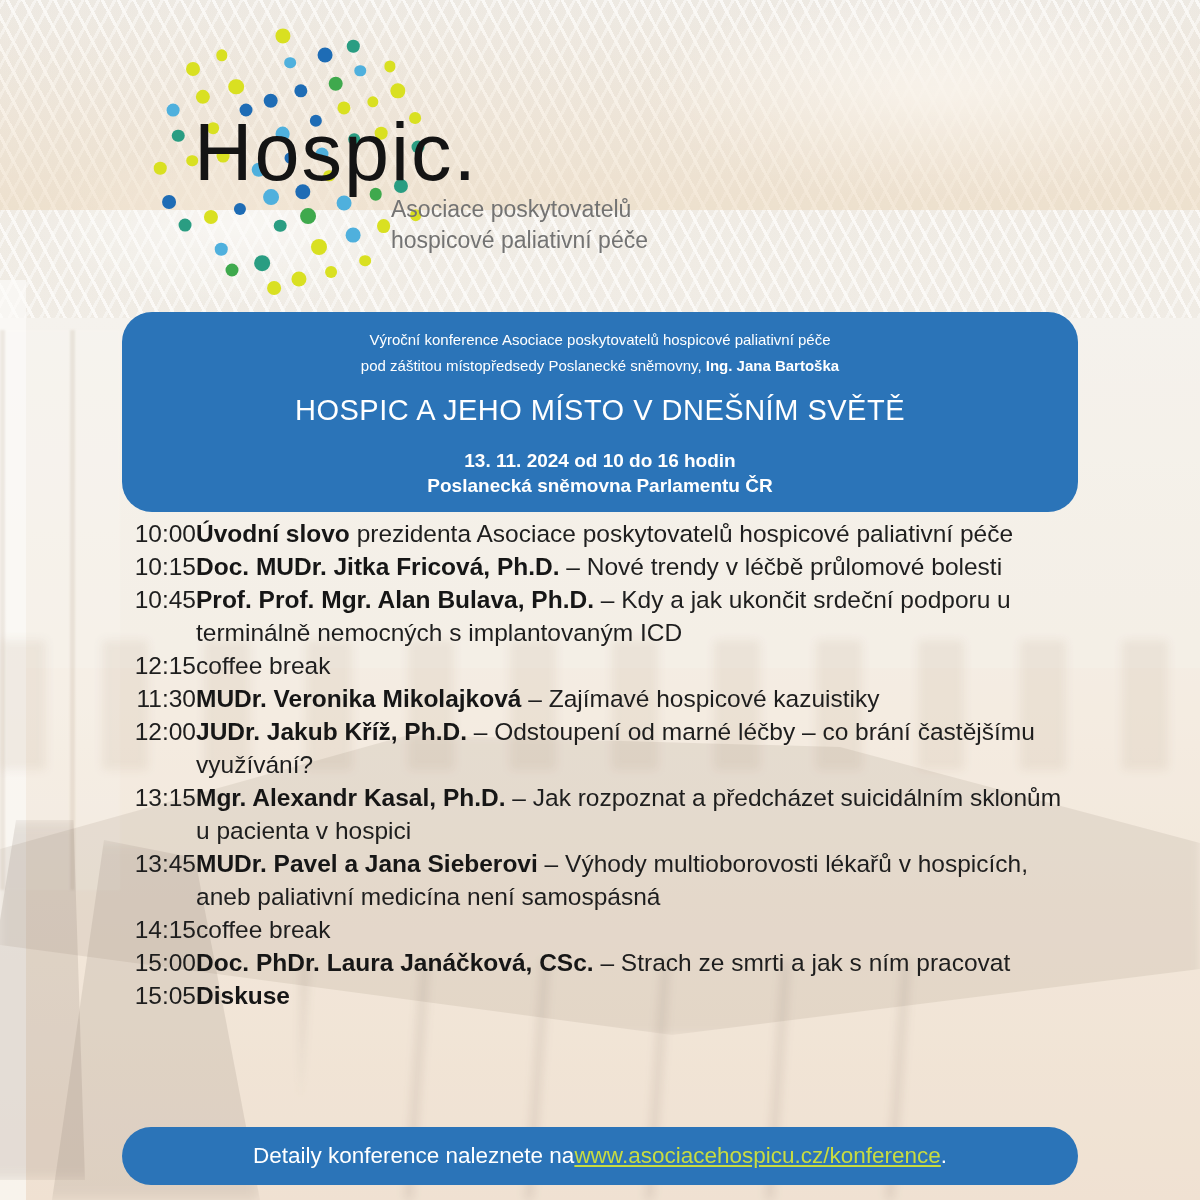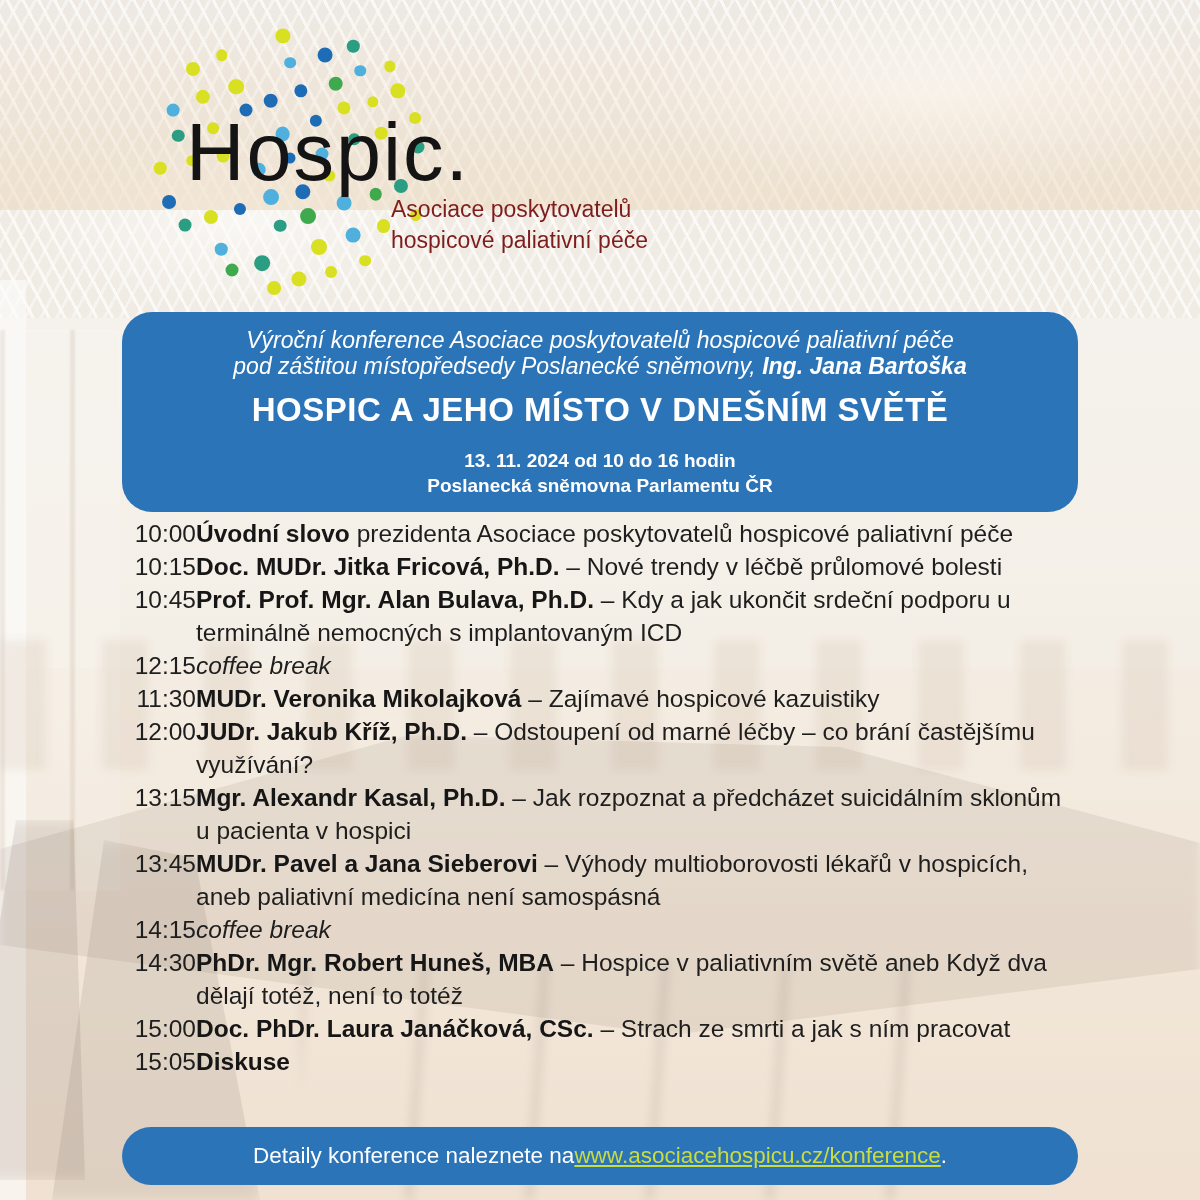"Hospic." .wordmark { left: 186px -> 194px }
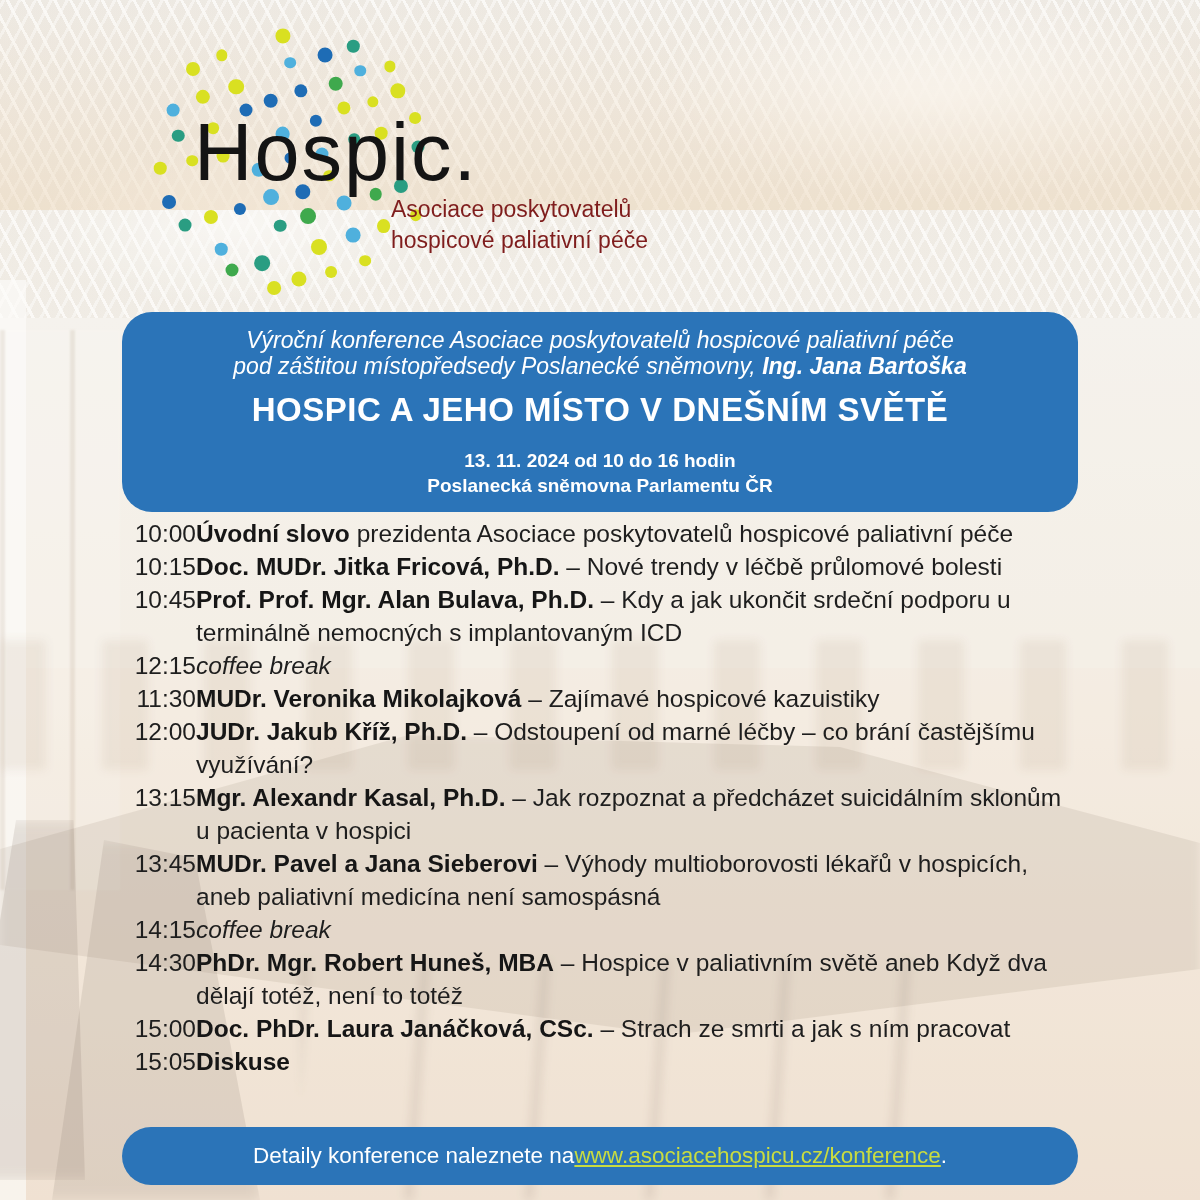"Asociace poskytovatelů" .logo-sub { color: #7f1d1d -> #737373 }
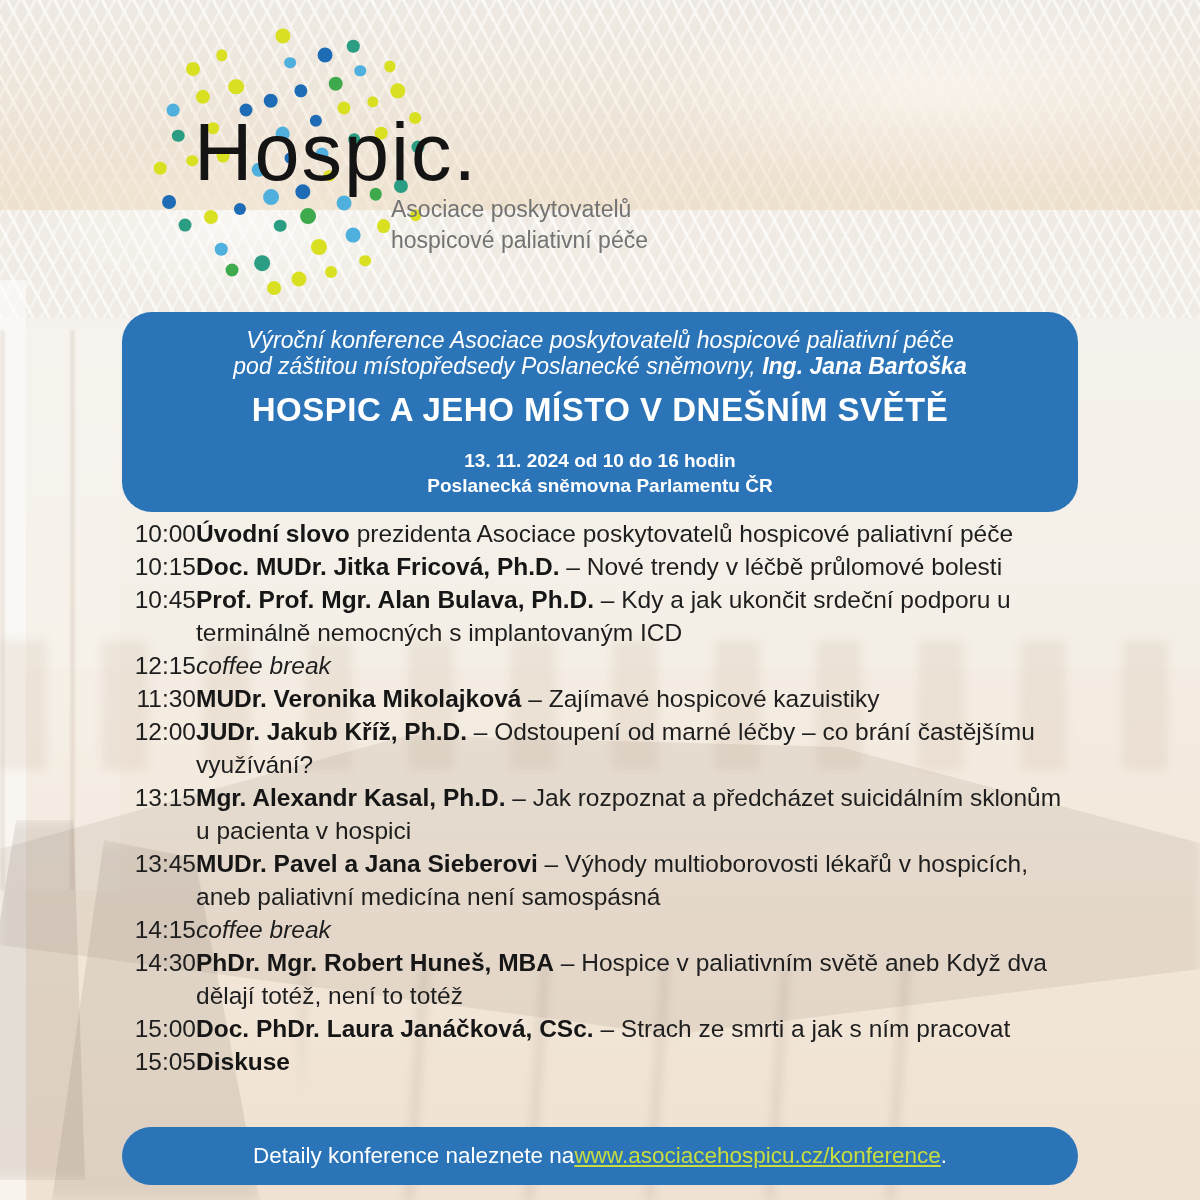"Výroční konference Asociace" .b-line { font-size: 23px -> 15px; font-style: italic -> none }
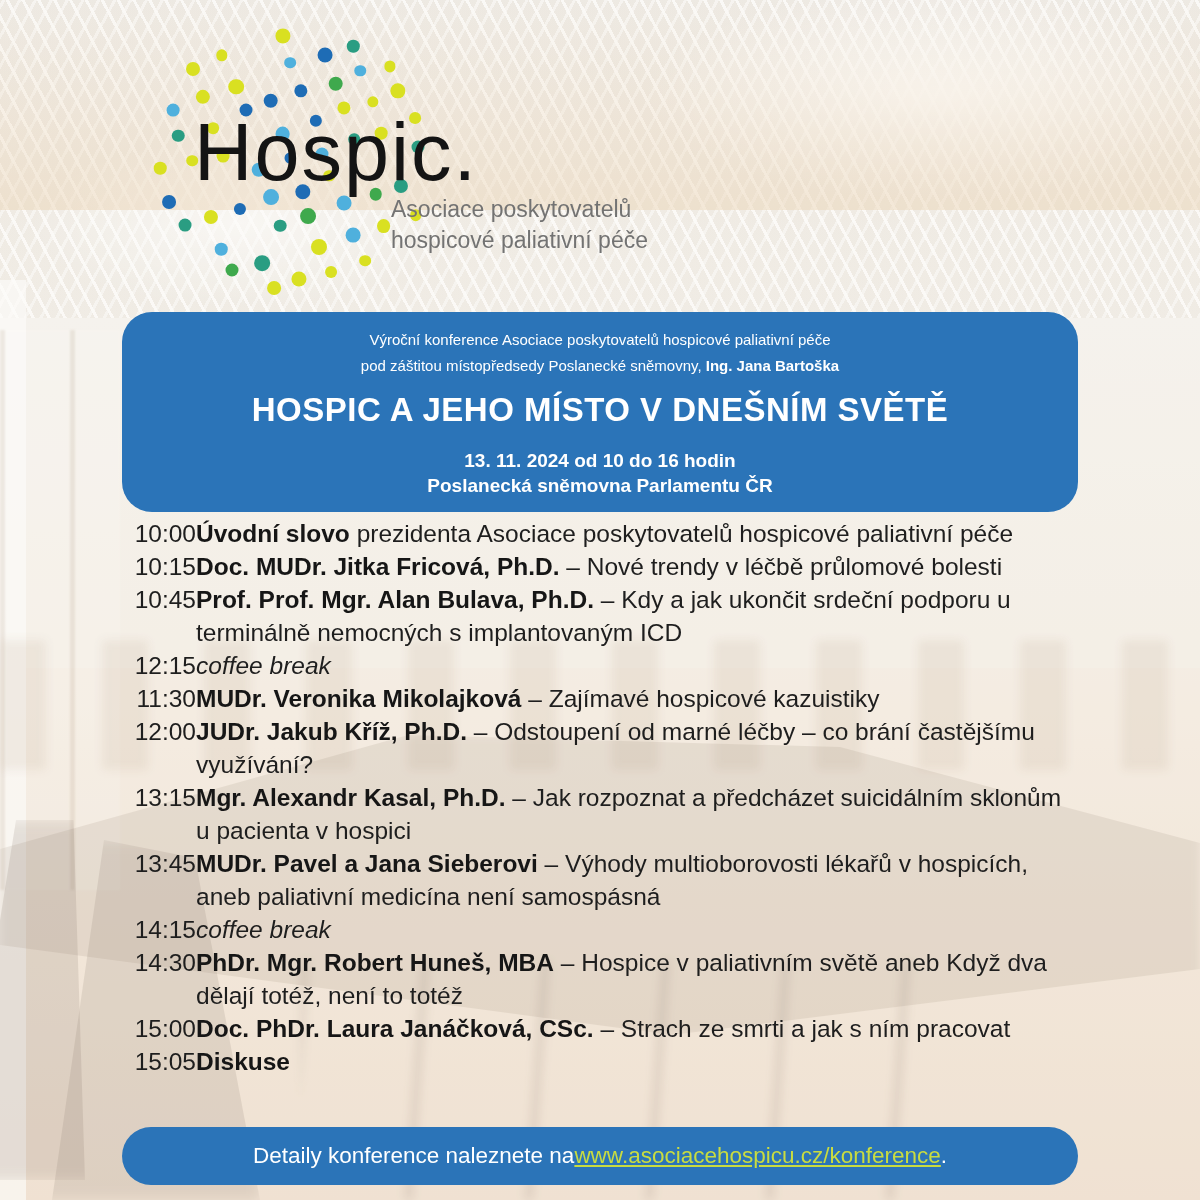"HOSPIC A JEHO MÍSTO V" .b-title { font-size: 33px -> 29px; font-weight: 700 -> 400 }
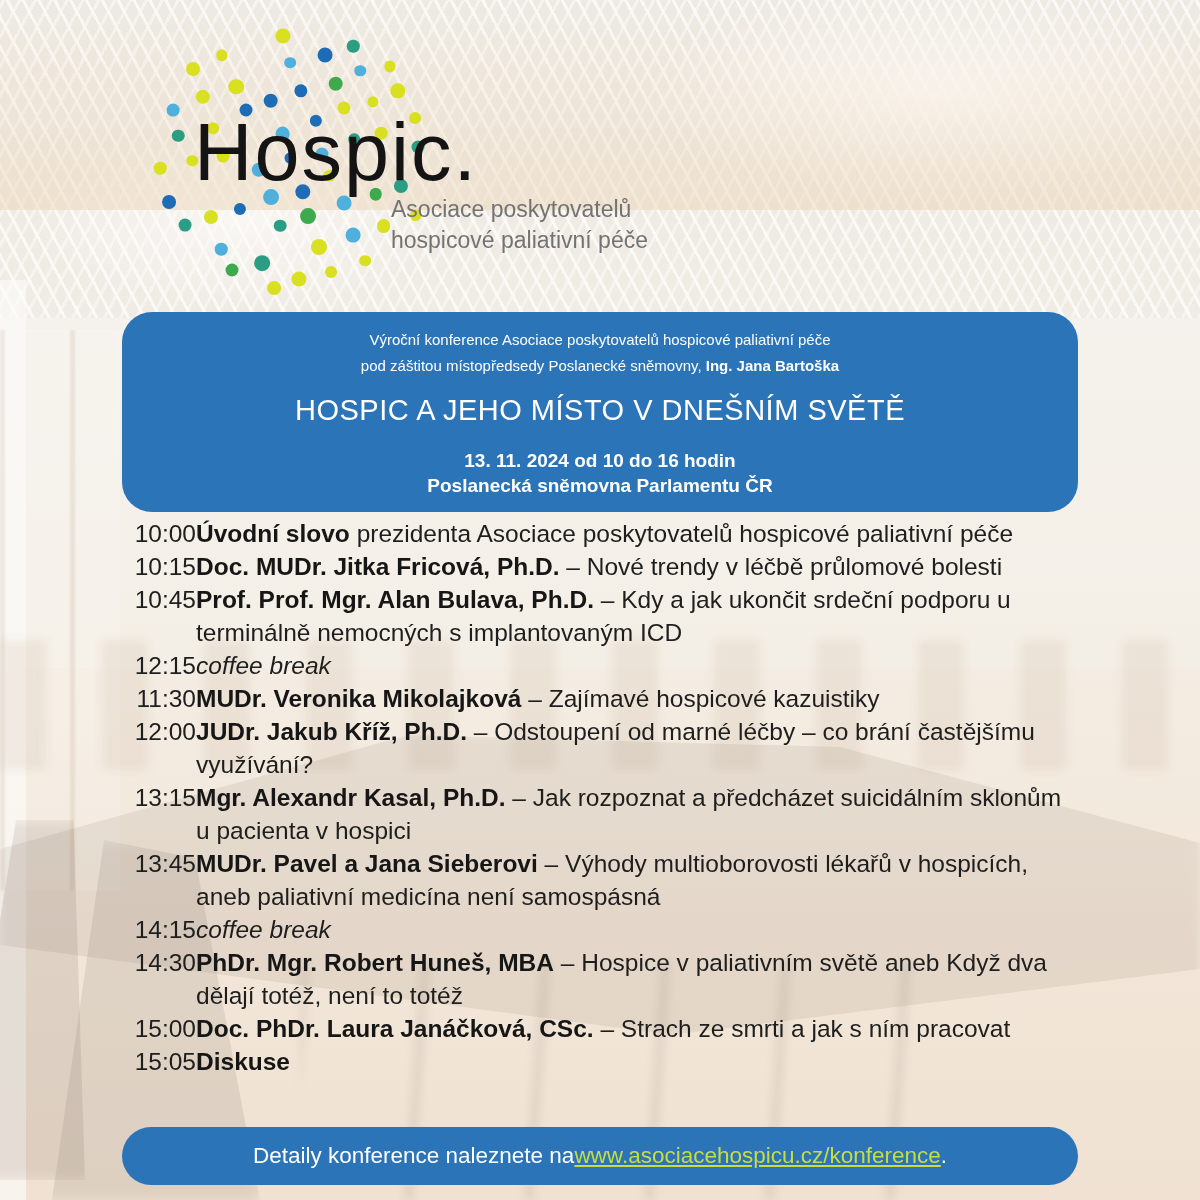"coffee break" .sched-desc.it { font-style: italic -> none }
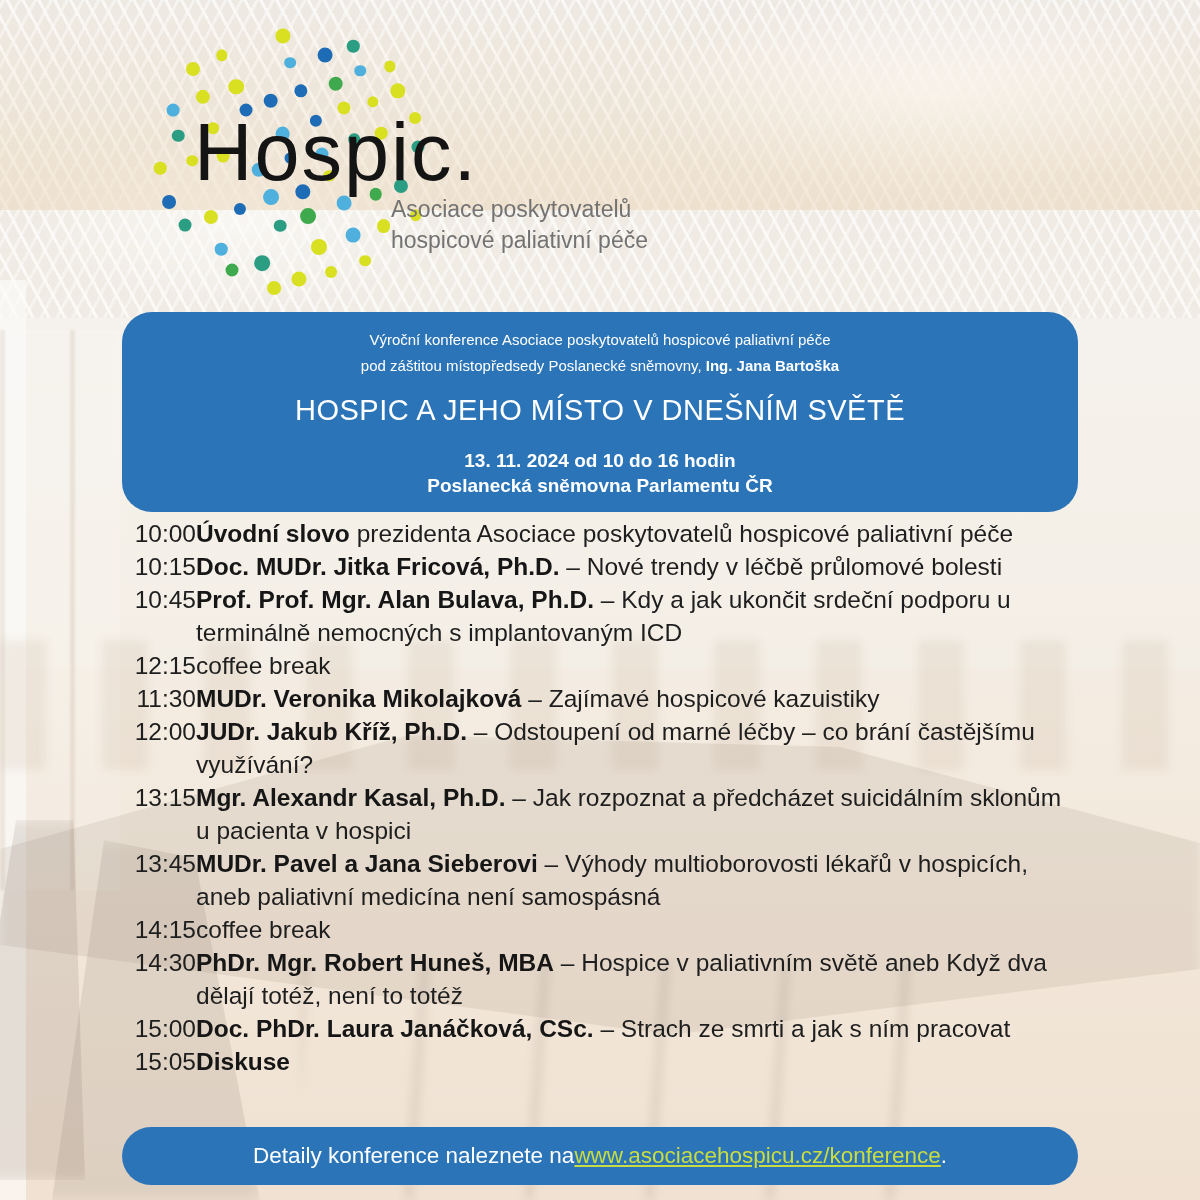"14:30" div.sched-row { html: <div> <span>14:30</span> <span><b>PhDr. Mgr. Robert Huneš, MBA</b> – Hospice v paliativním světě aneb Když dva dělají totéž, není to totéž</span> </div> -> none }
